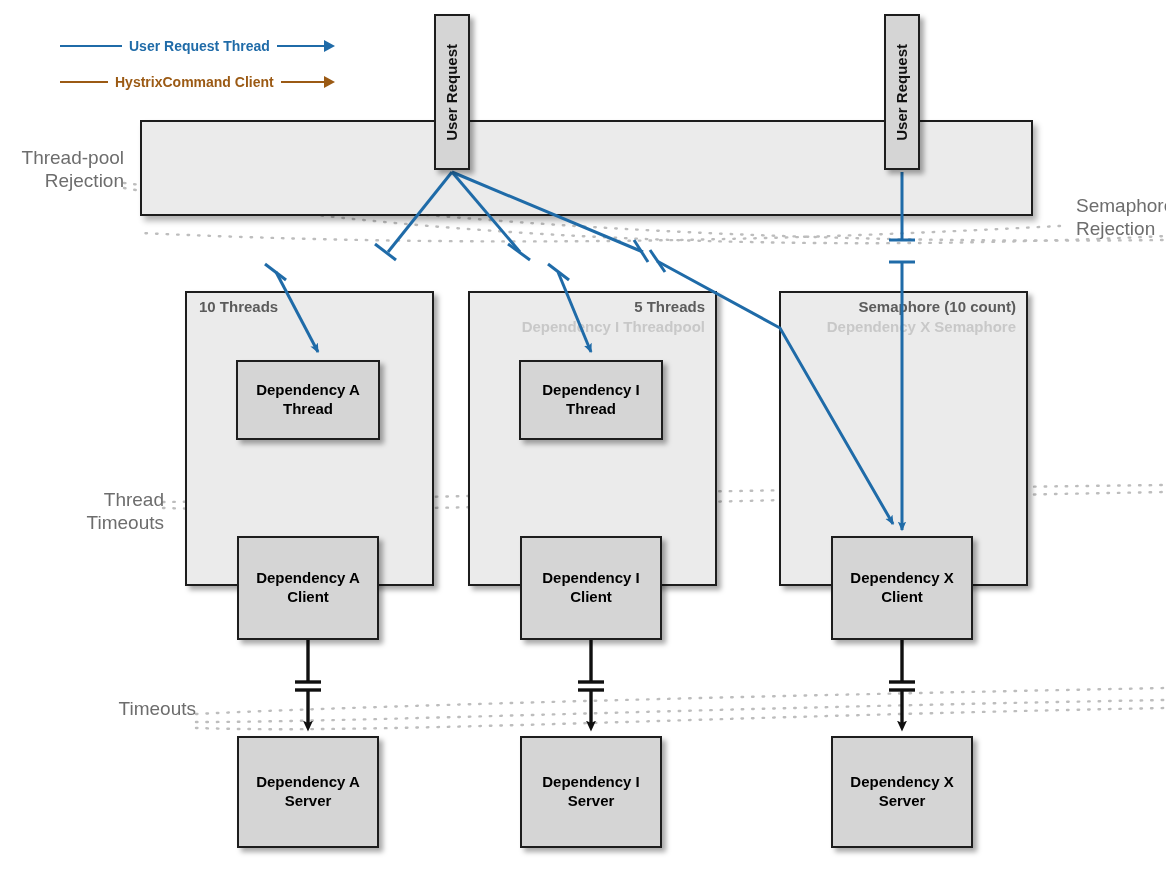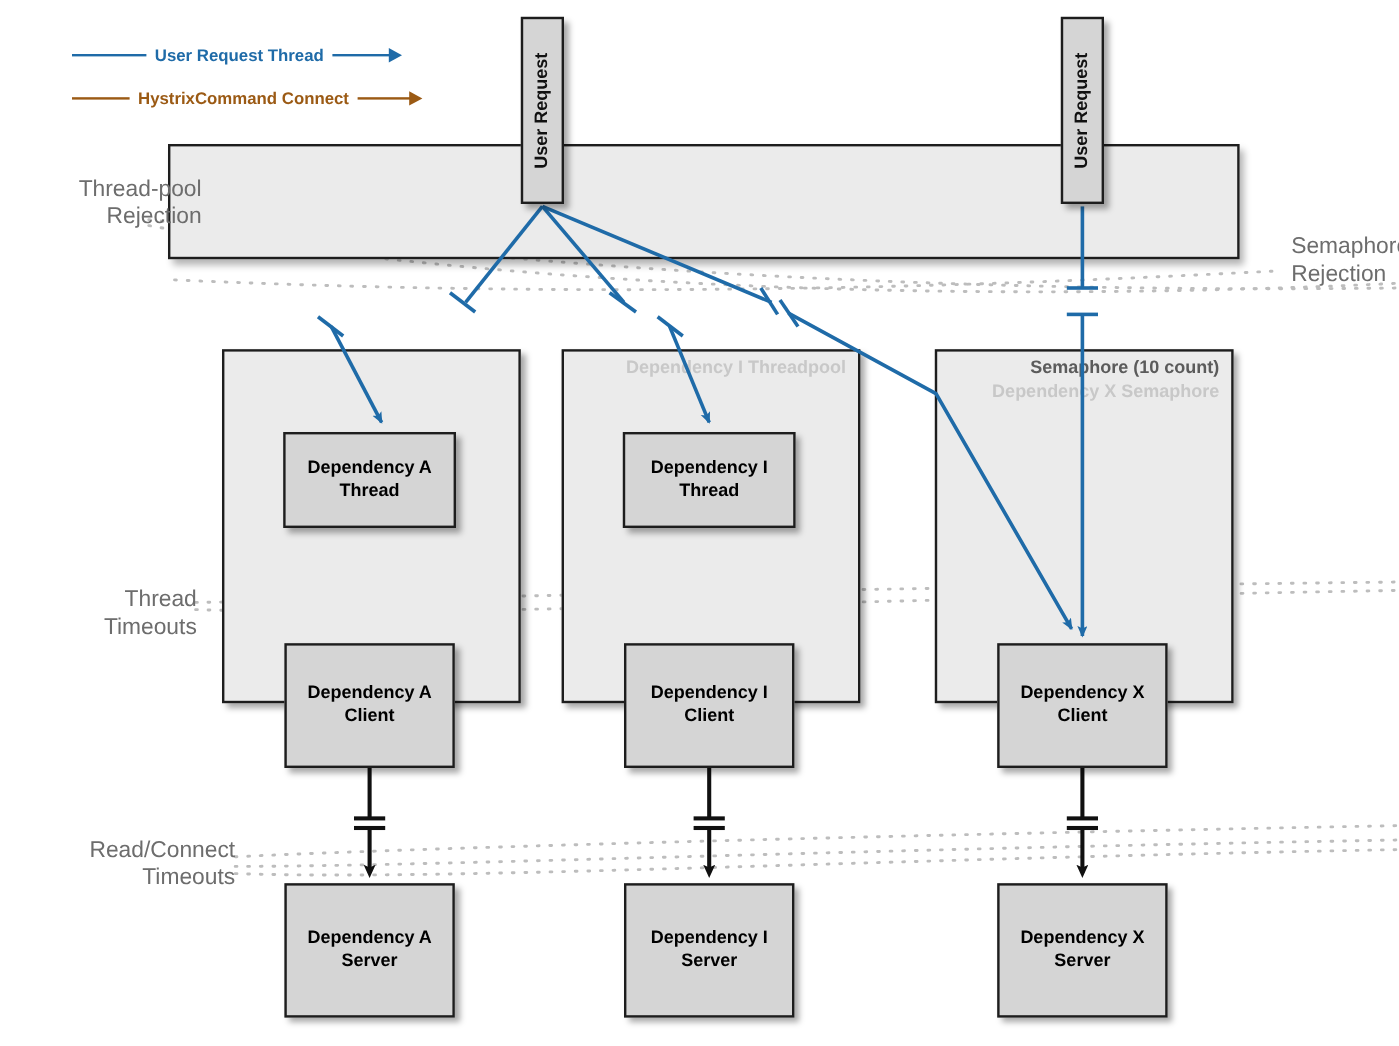"HystrixCommand Connect" span.legend-label { text: Connect -> Client }
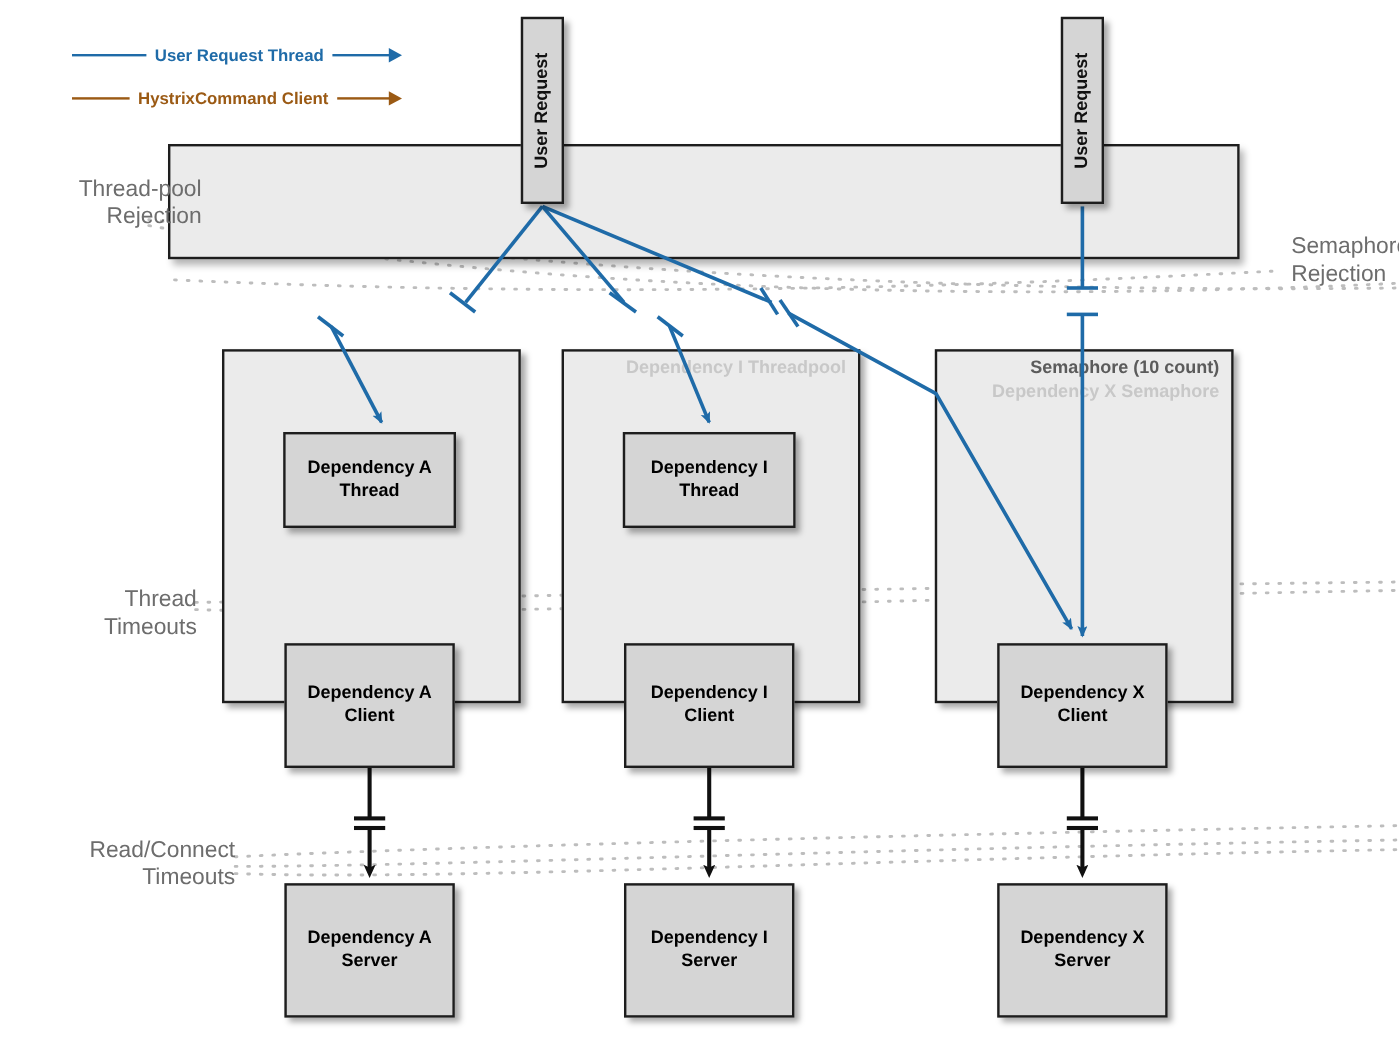"Thread-pool" div.anno { padding-left: 44px -> none }
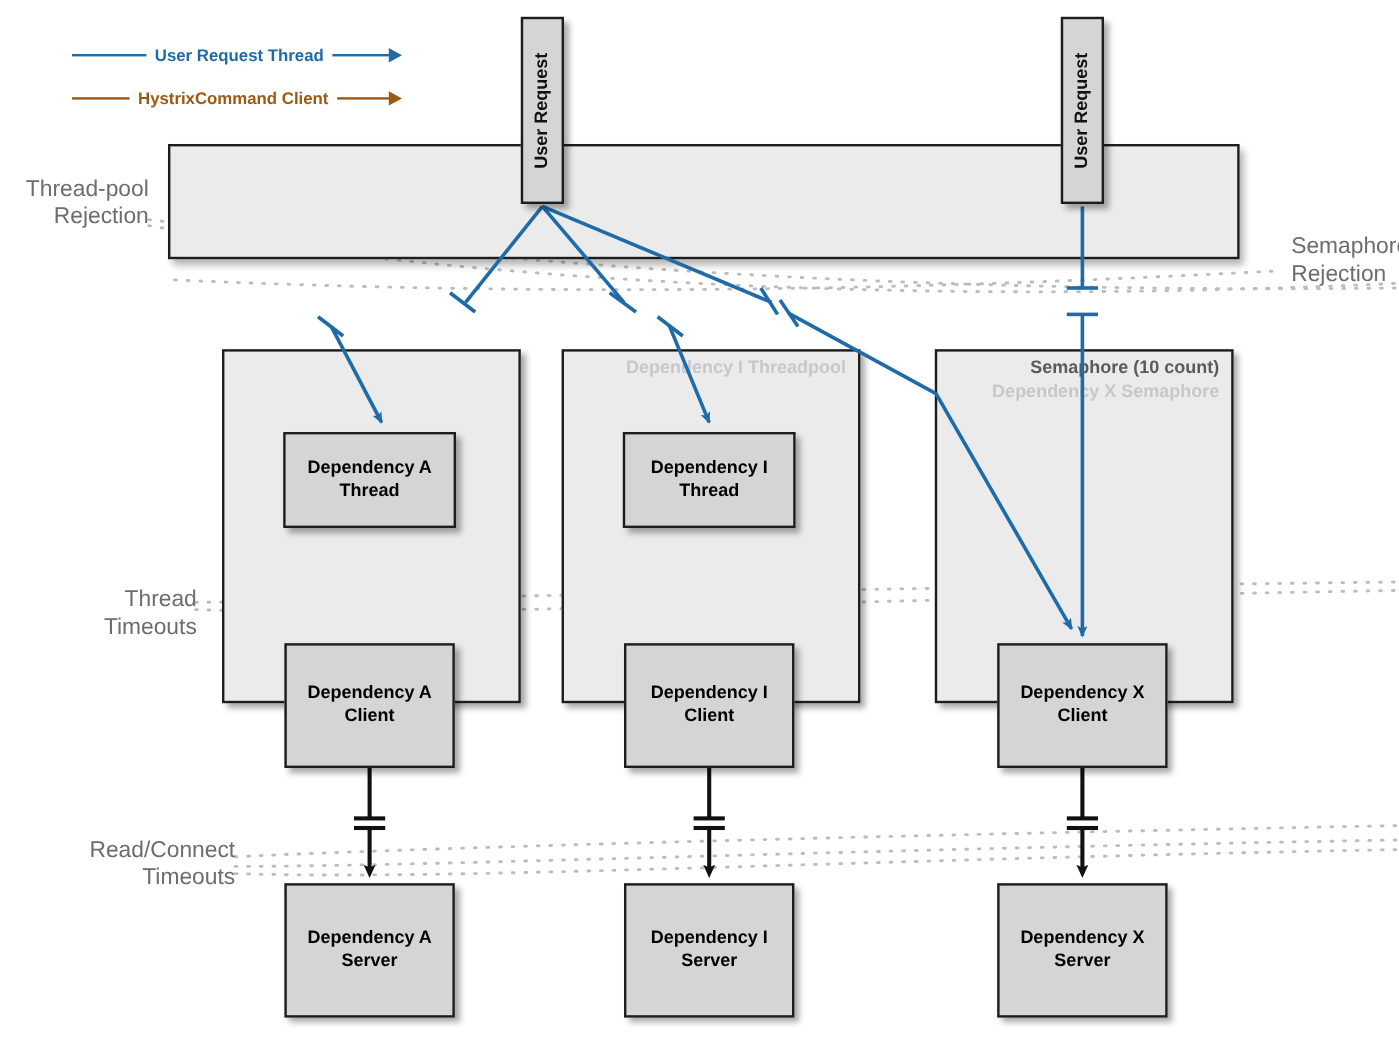"10 Threads" div.t1 { html: none -> <div>10 Threads</div> }
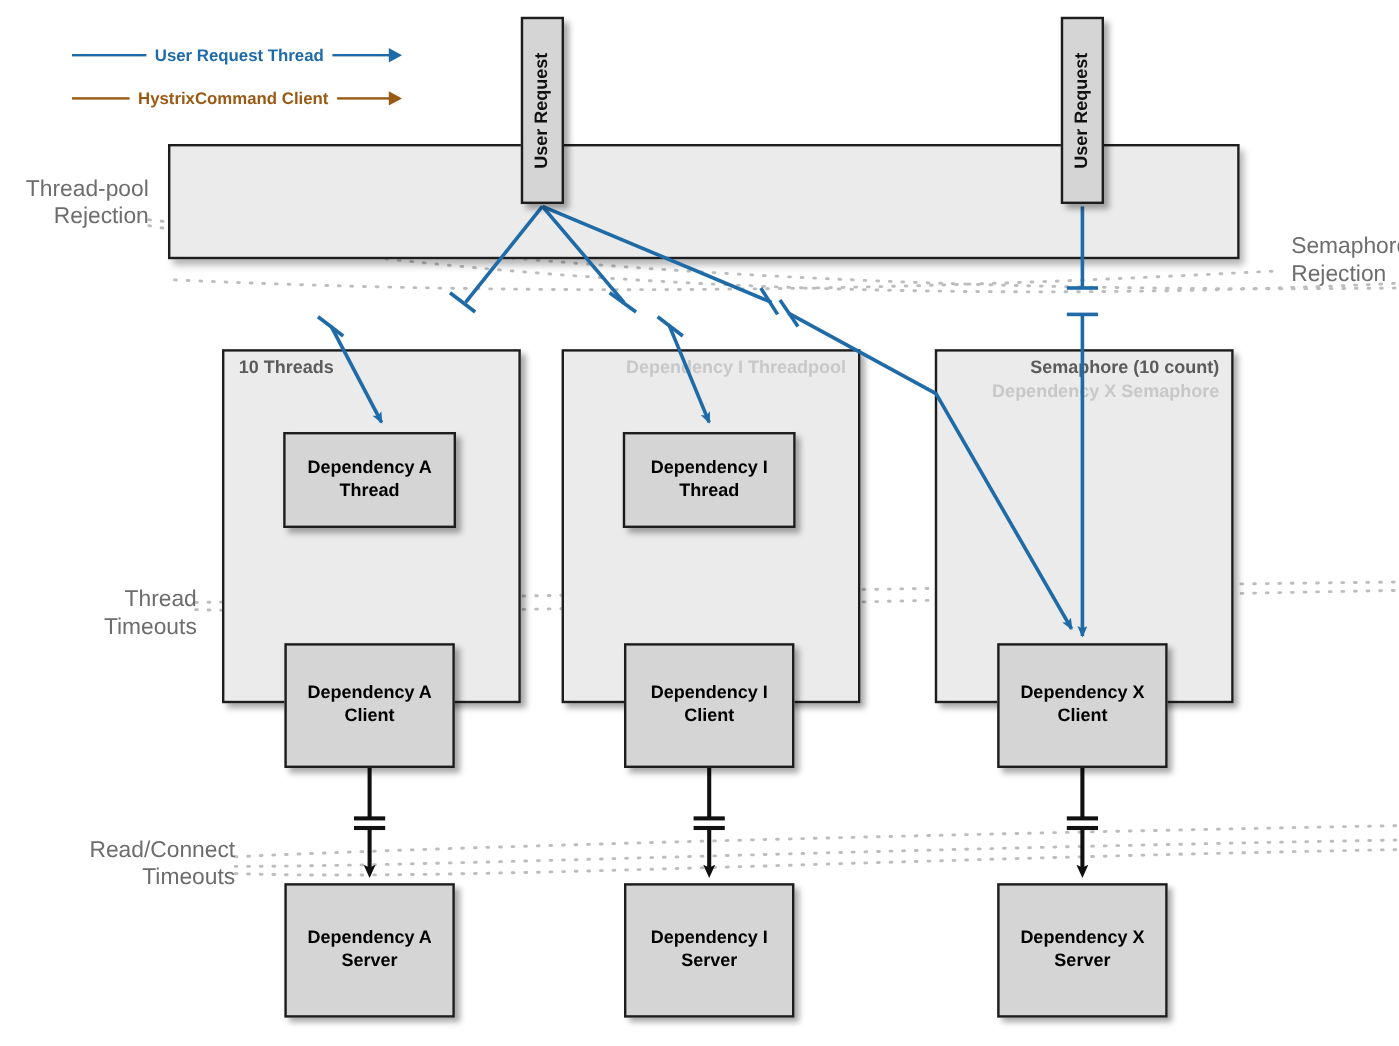"5 Threads" div.t1 { html: none -> <div>5 Threads</div> }
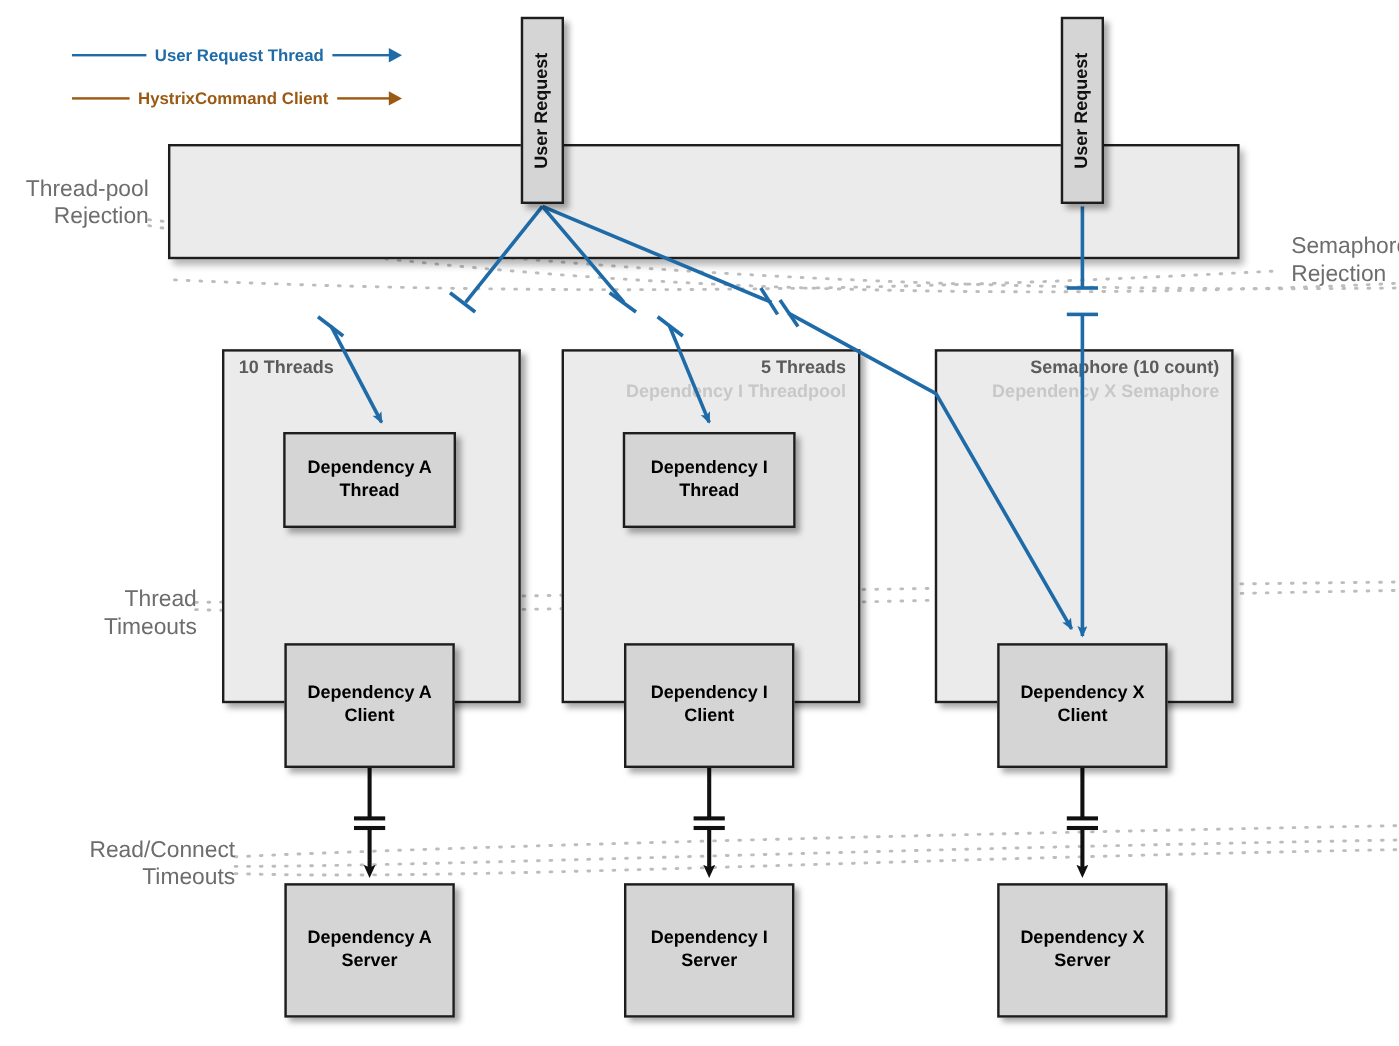"Read/Connect" div { html: <div>Read/Connect</div> -> none }
